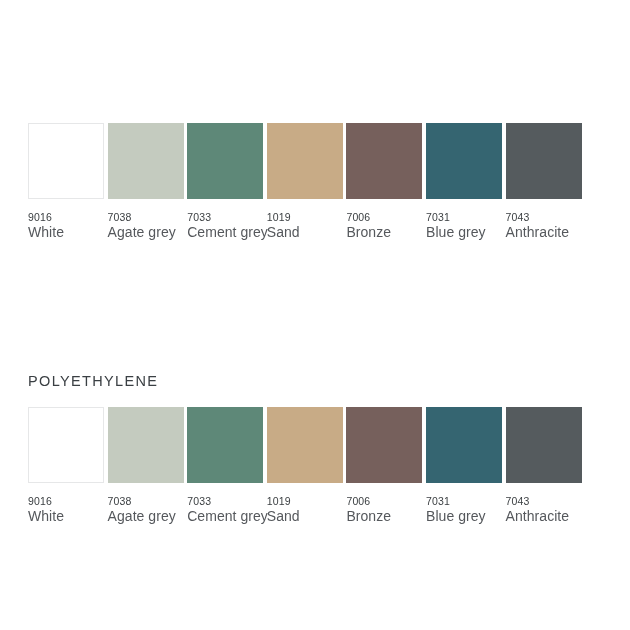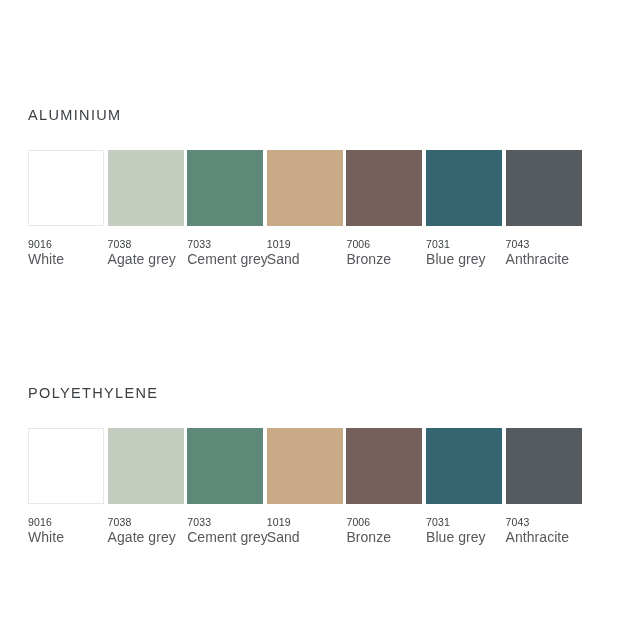"ALUMINIUM" h2.section-title { html: <h2>ALUMINIUM</h2> -> none }
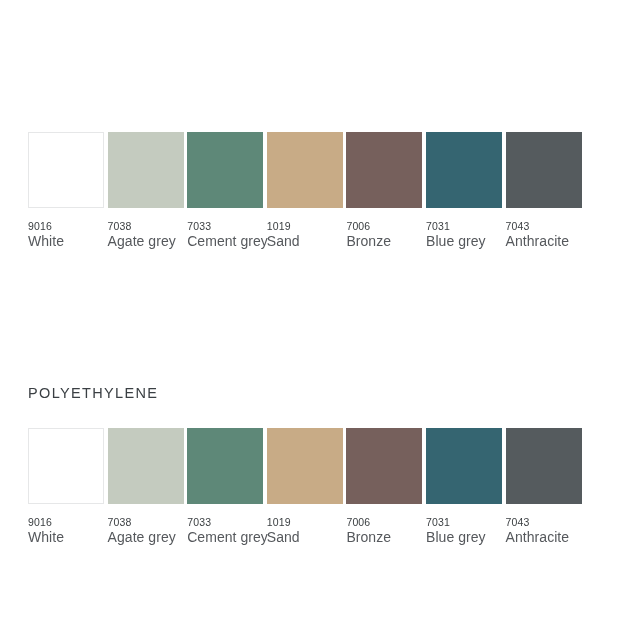"9016" .swatch-row { margin-top: 26px -> 17px }
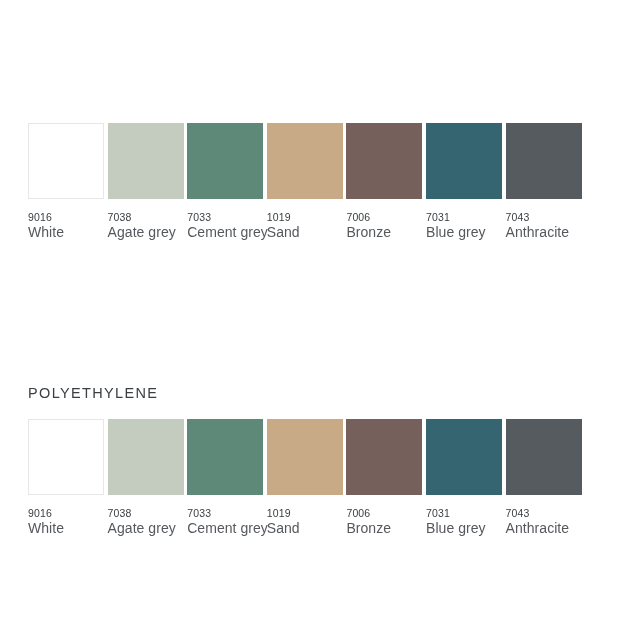"POLYETHYLENE" .section-polyethylene { top: 384px -> 372px }
